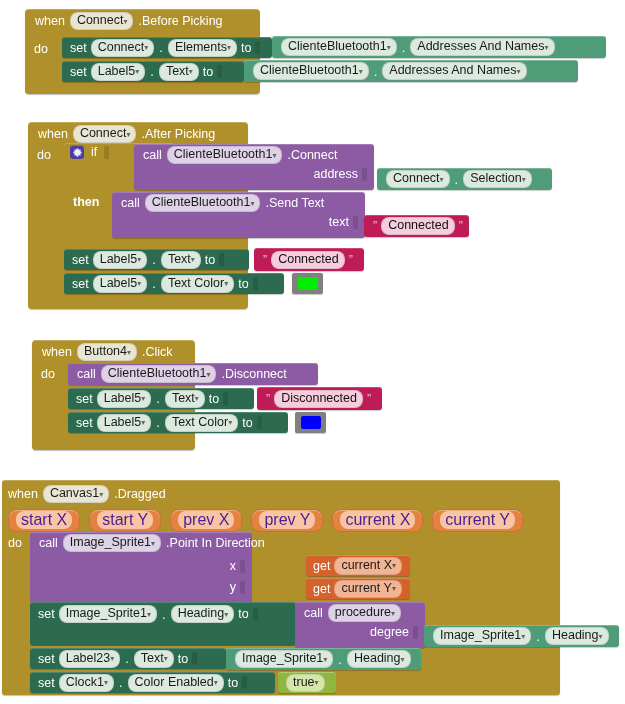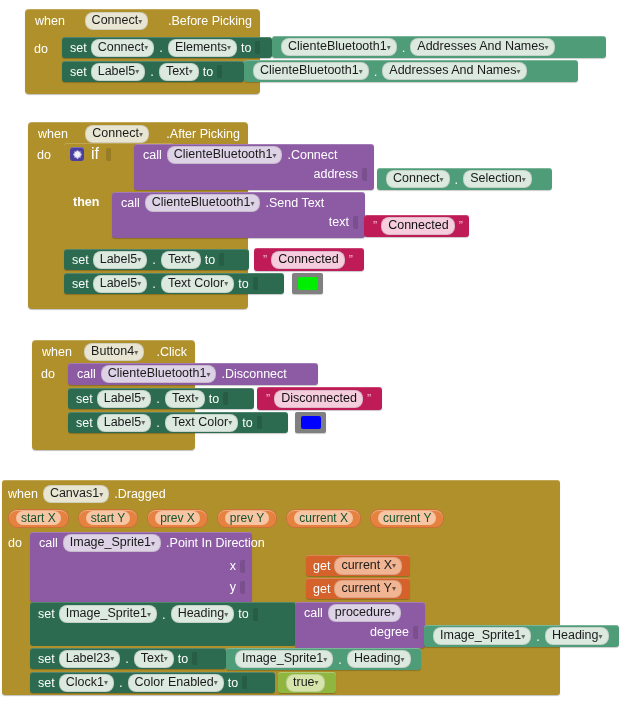"when" .event-hdr { justify-content: space-between -> none }
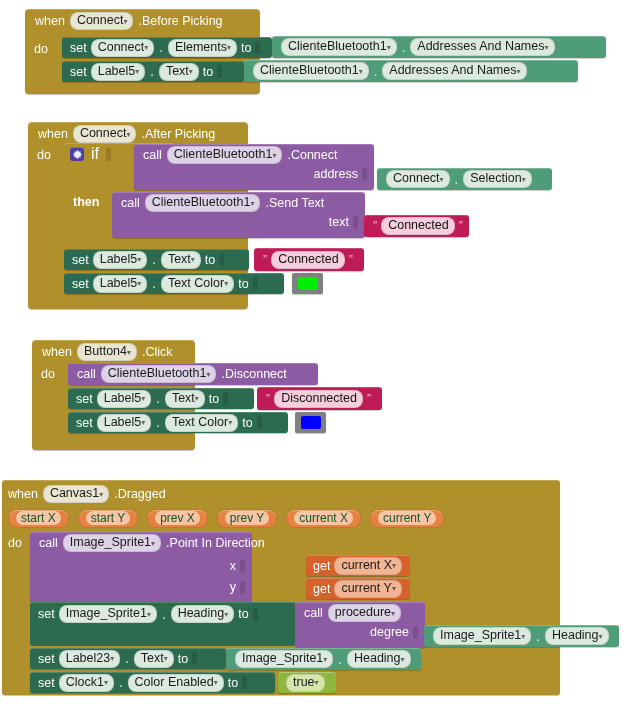"if" .ifkw { font-size: 16px -> 12px }
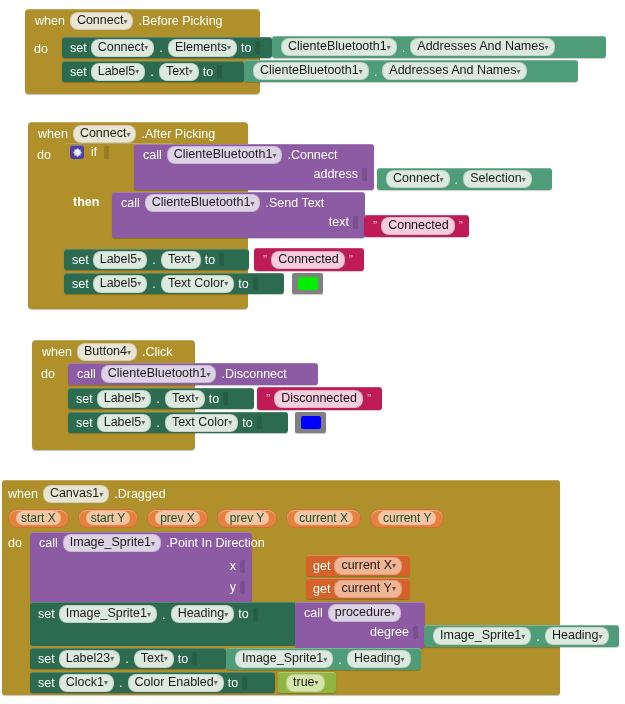"start X" .param { color: #14532d -> #4c1d95; font-size: 12px -> 16px }
